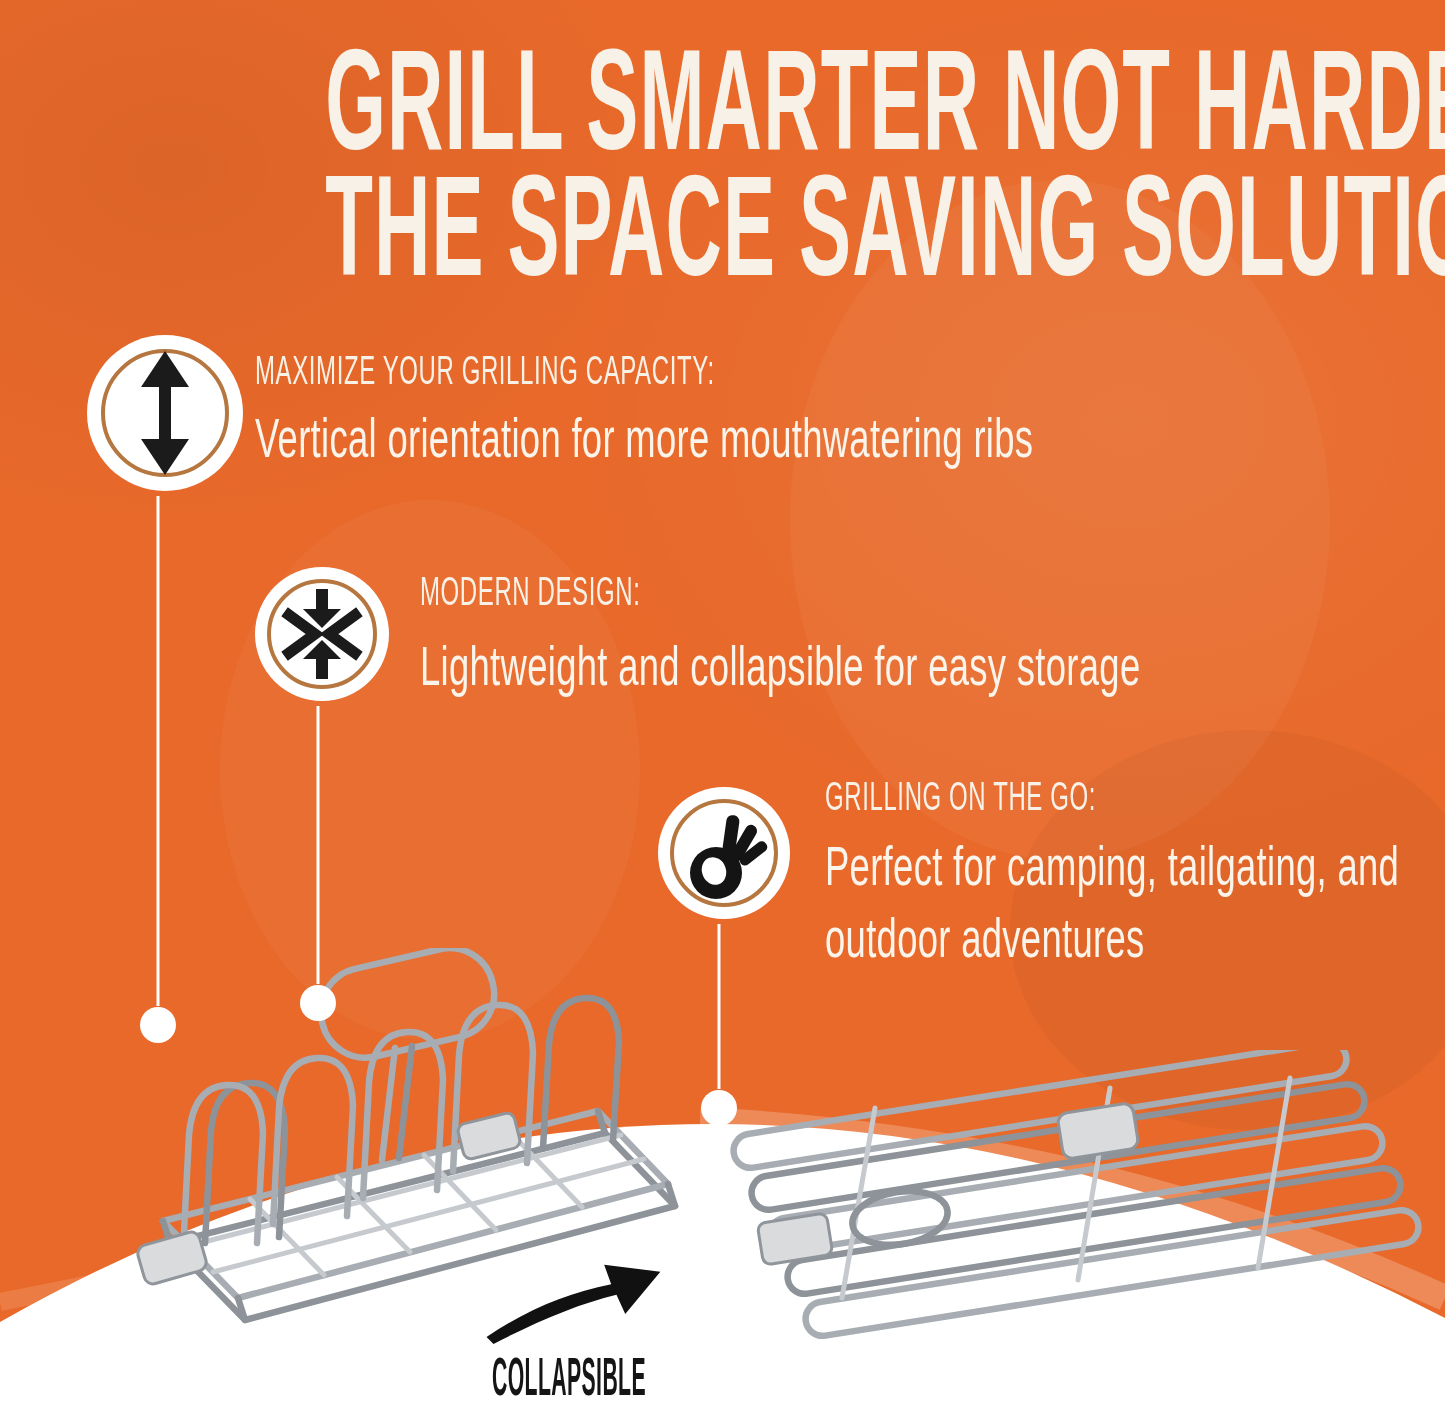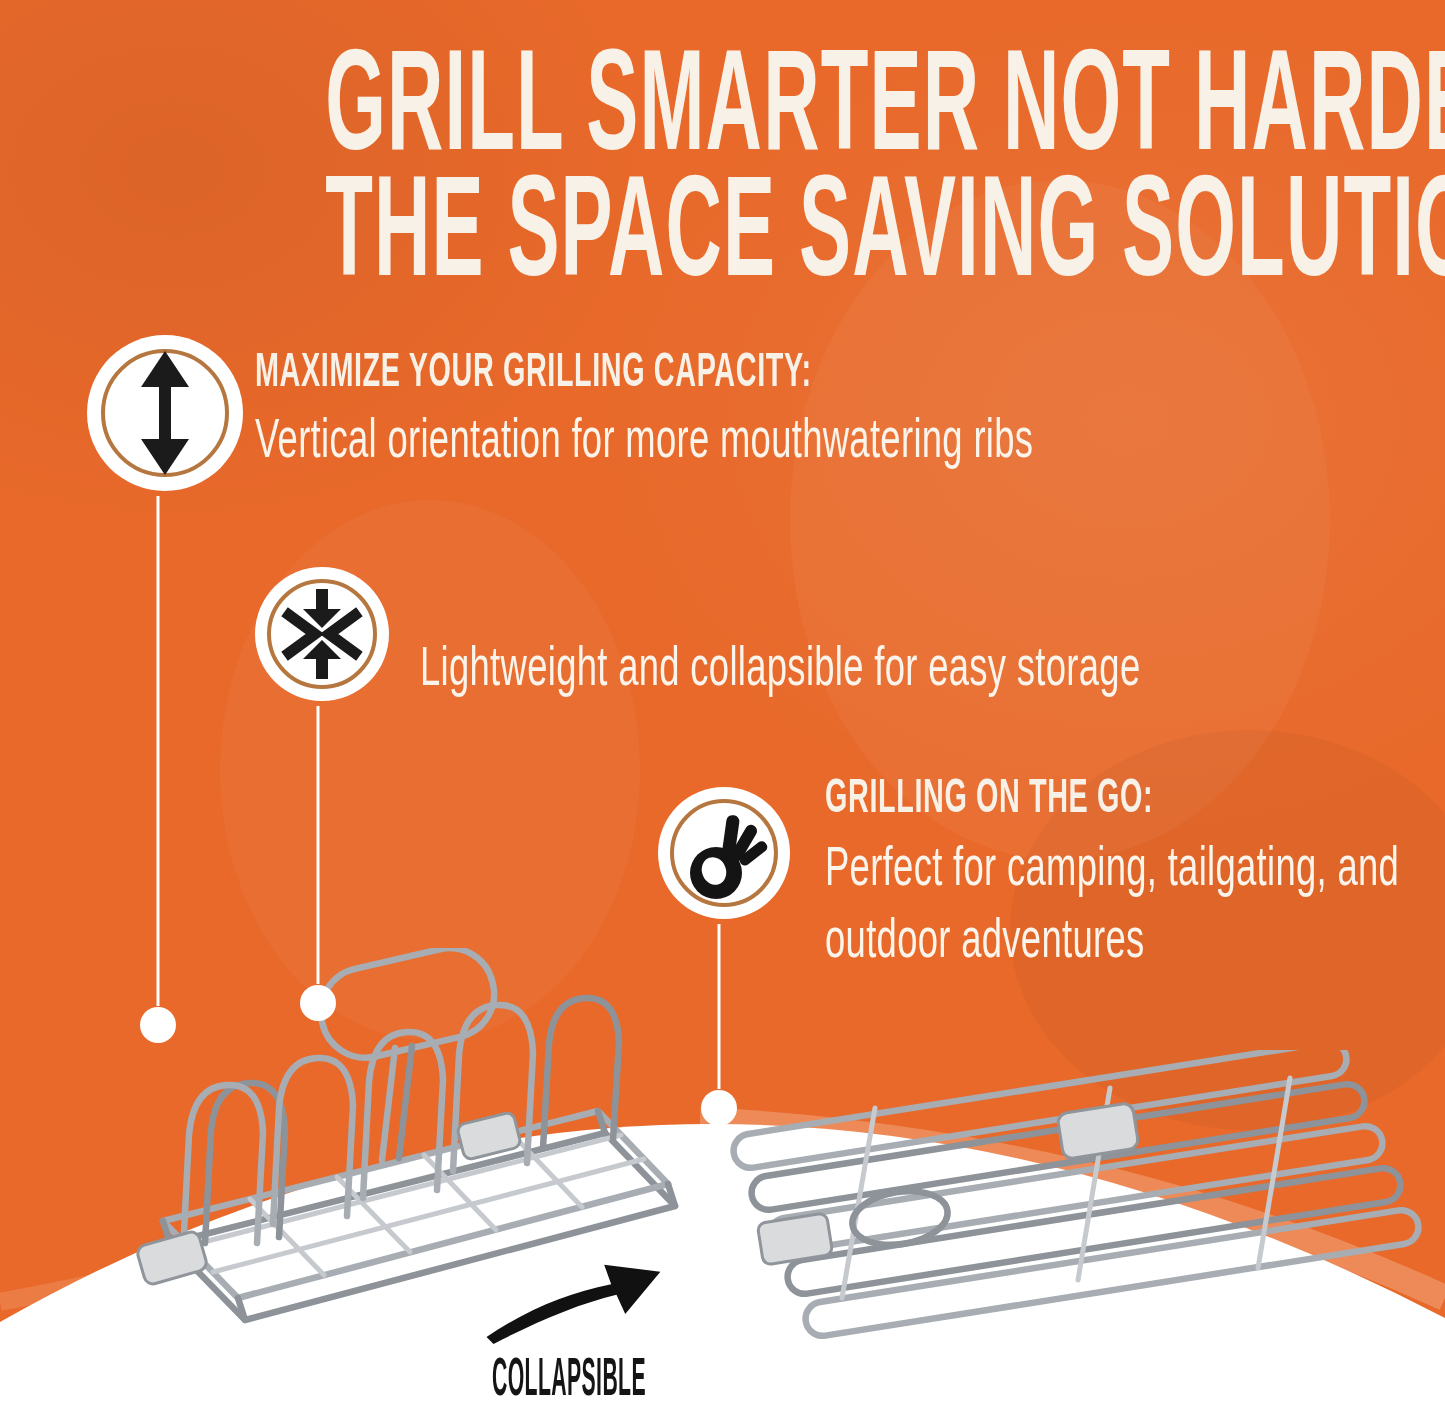"MAXIMIZE YOUR GRILLING CAPACITY:" .feat-heading { font-size: 48px -> 40px; font-weight: 700 -> 400 }
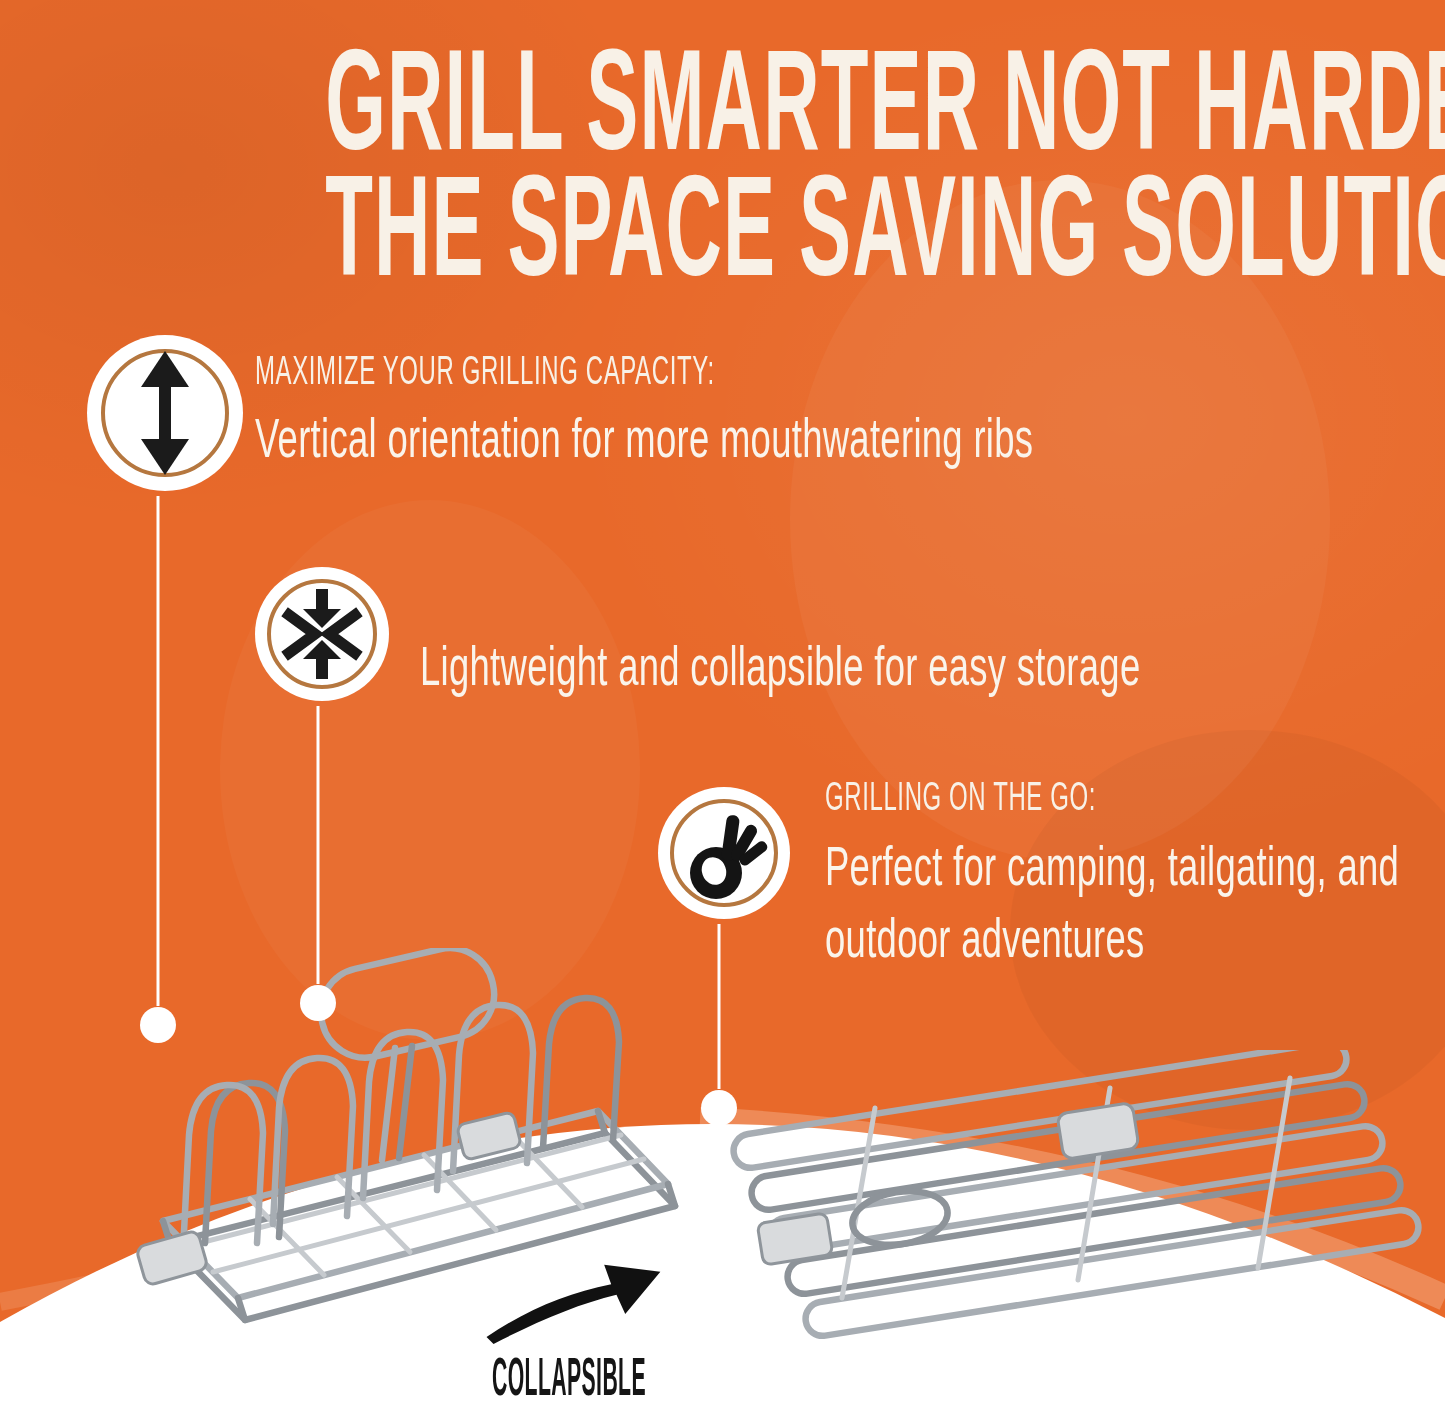"MODERN DESIGN:" div.abs { html: none -> <div> <span>MODERN DESIGN:</span> </div> }
